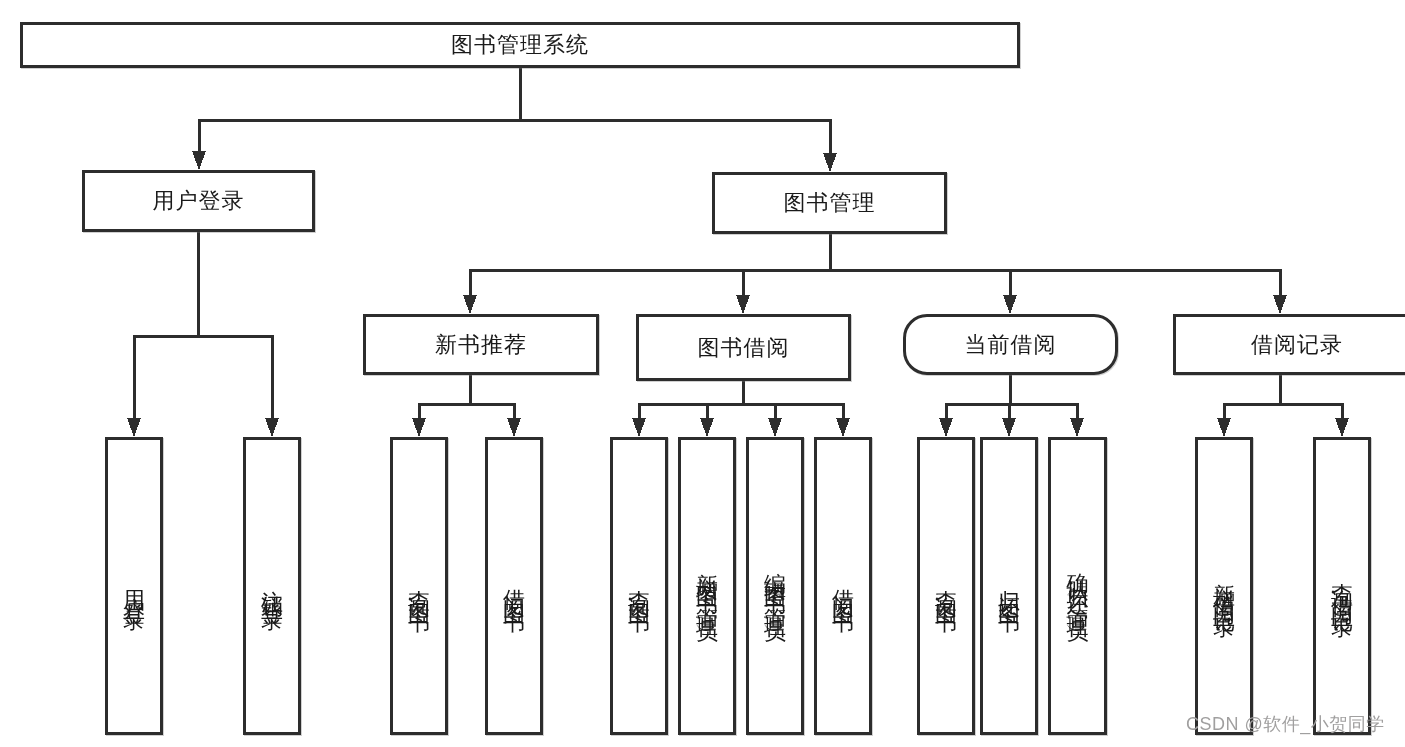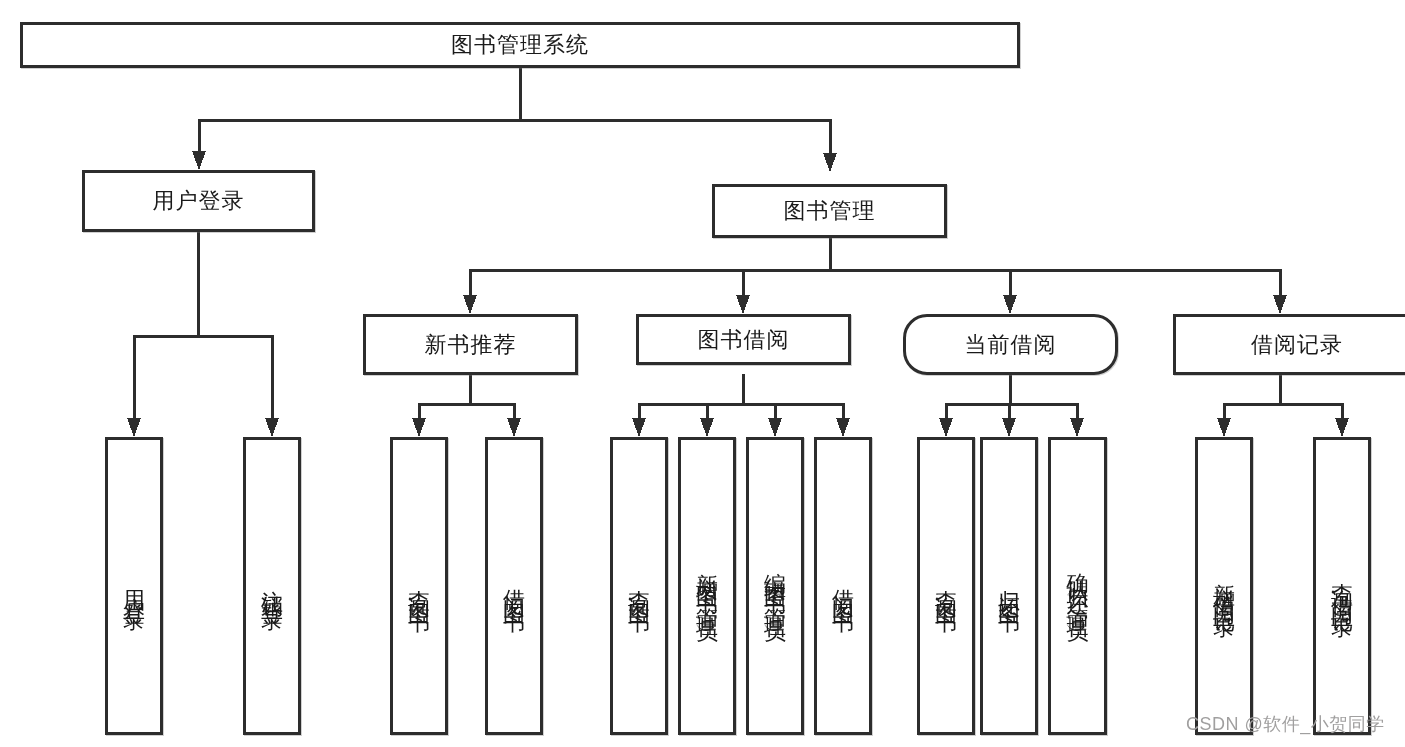"图书管理" div.box { height: 54px -> 62px; top: 184px -> 172px }
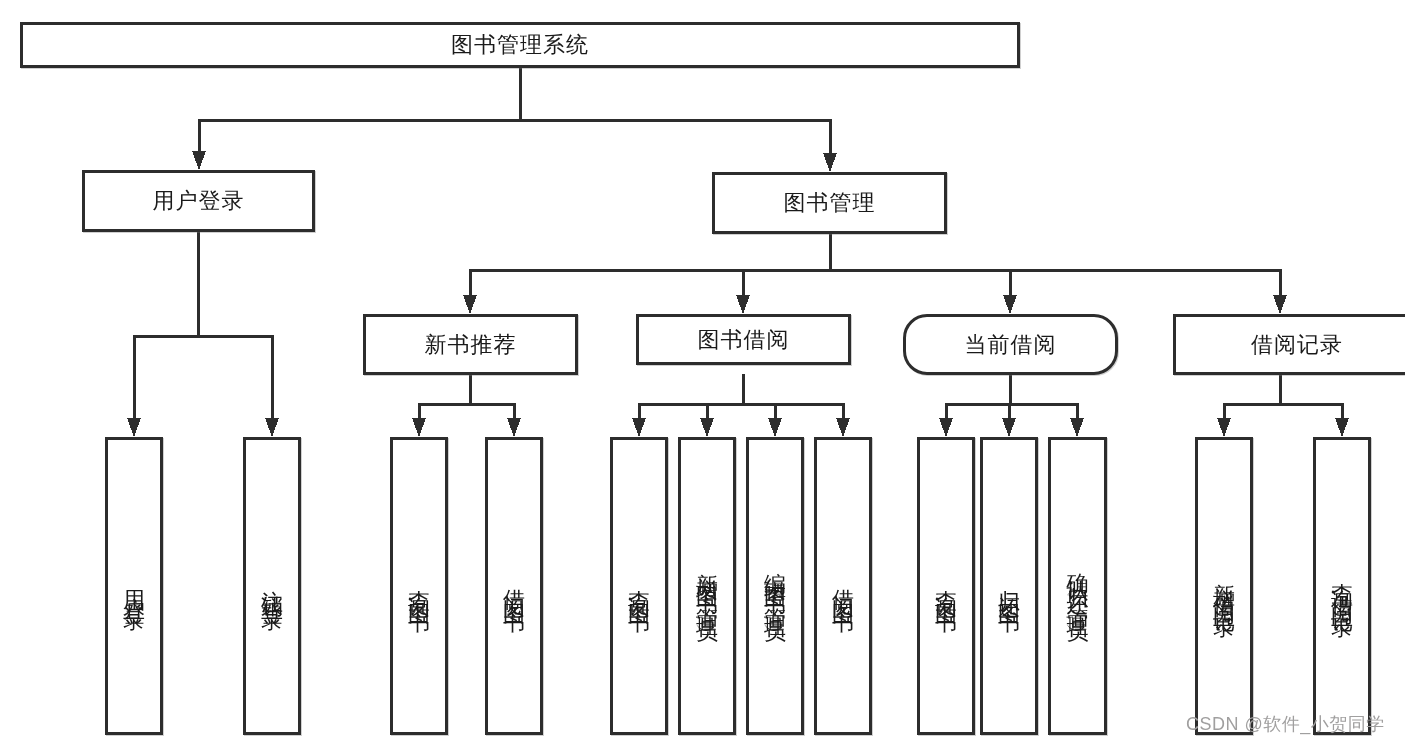"新书推荐" div.box { width: 215px -> 236px }
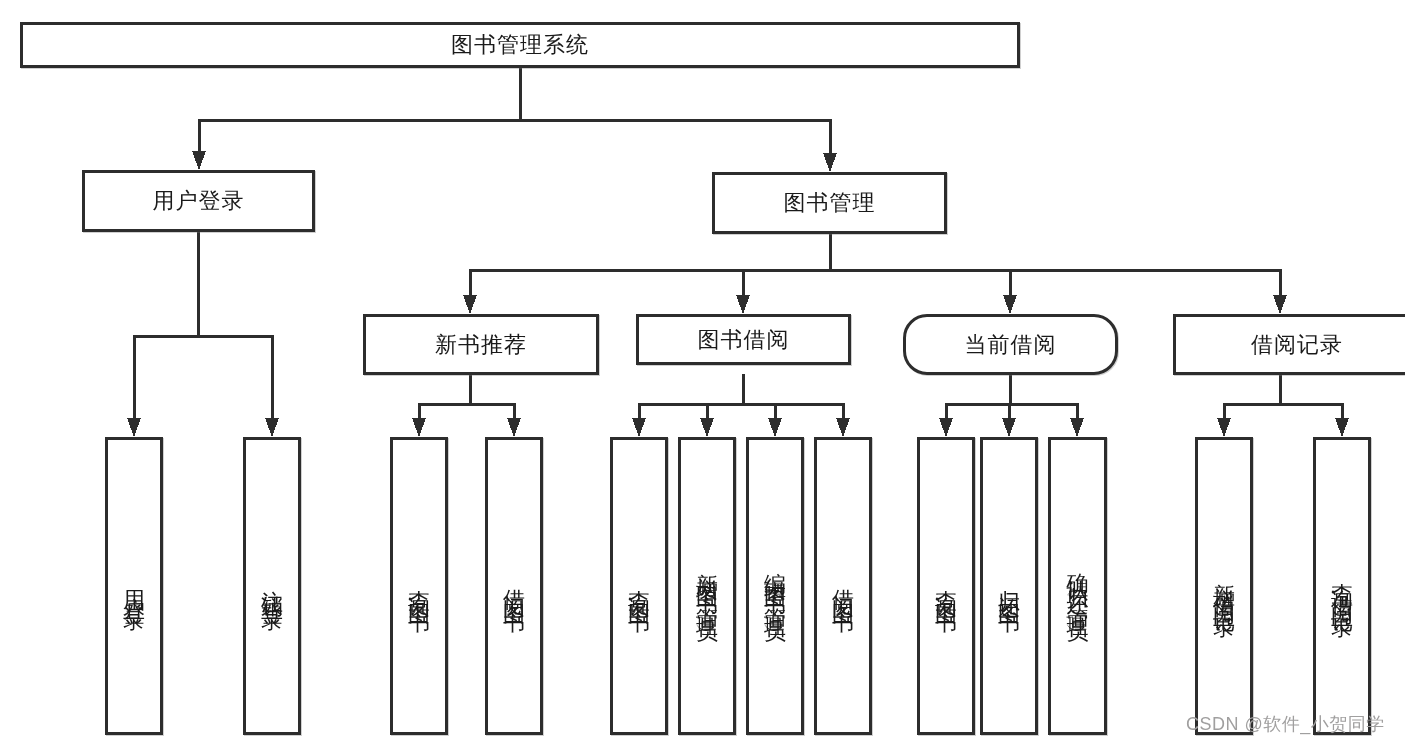"图书借阅" div.box { height: 51px -> 67px }
